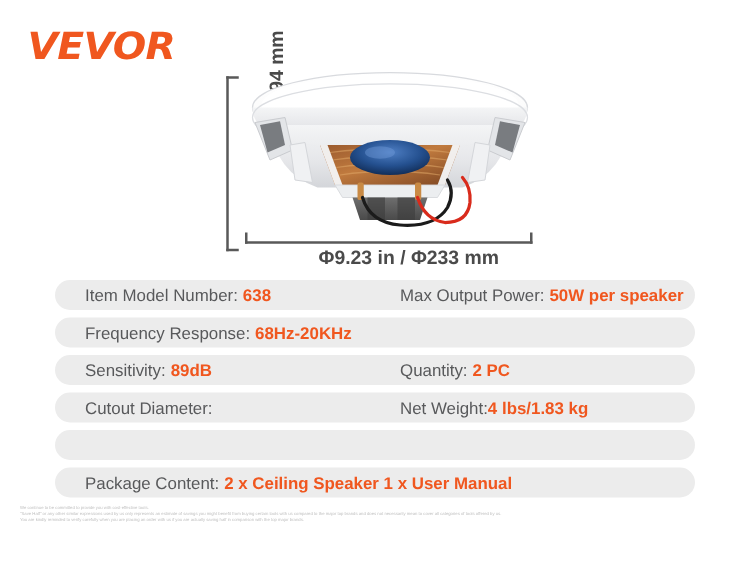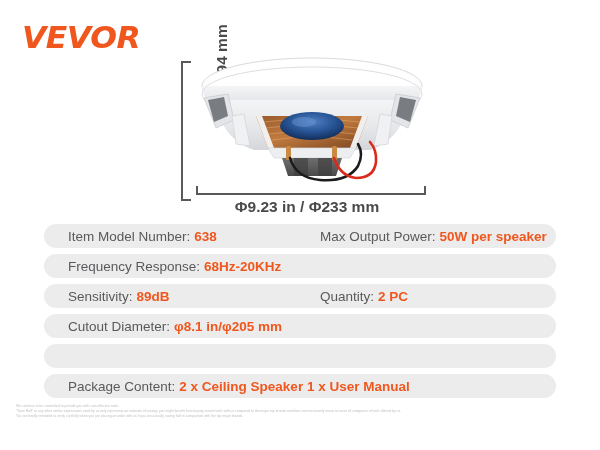"Φ9.23 in / Φ233 mm" .hlabel { left: 172px -> 192px }
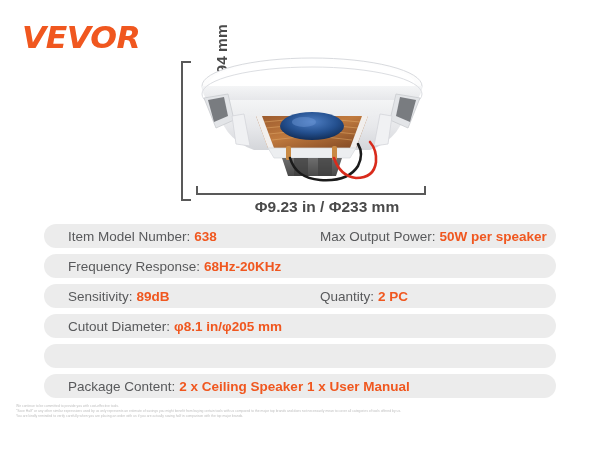"φ8.1 in/φ205 mm" span.v { html: <span>φ8.1 in/φ205 mm</span> -> none }
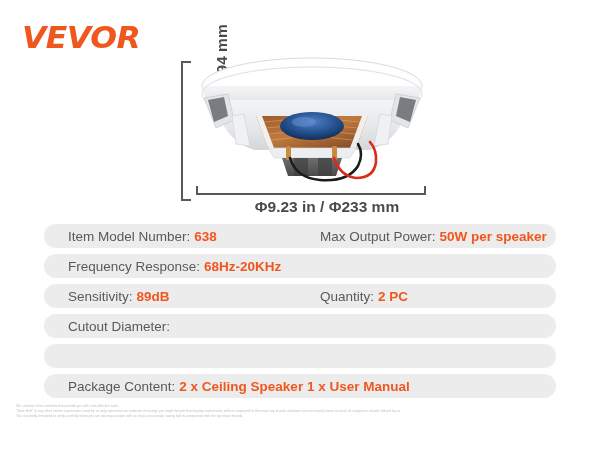"Net Weight:" div.cell { html: none -> <div> <span>Net Weight:</span> <span>4 lbs/1.83 kg</span> </div> }
